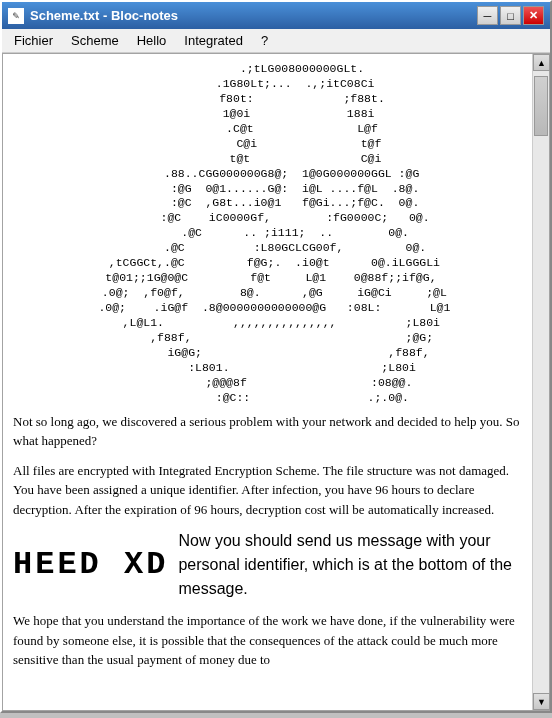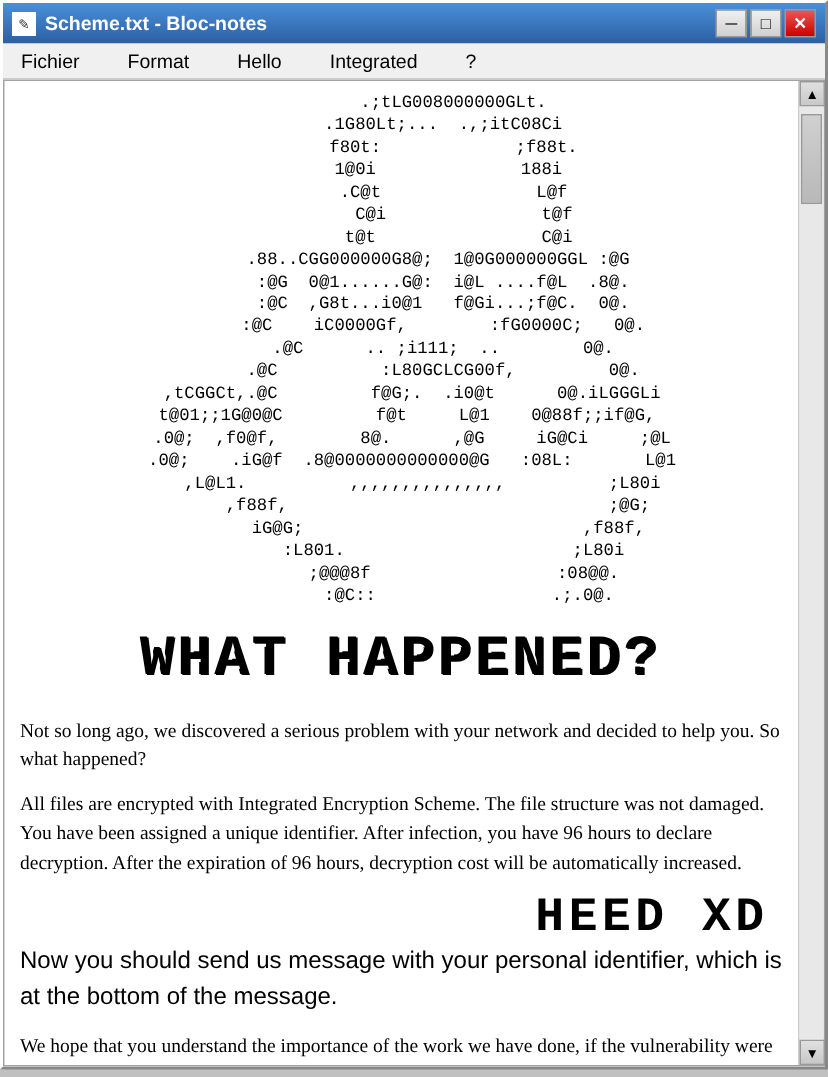"Fichier" .menu-bar { gap: 16px -> 2px }
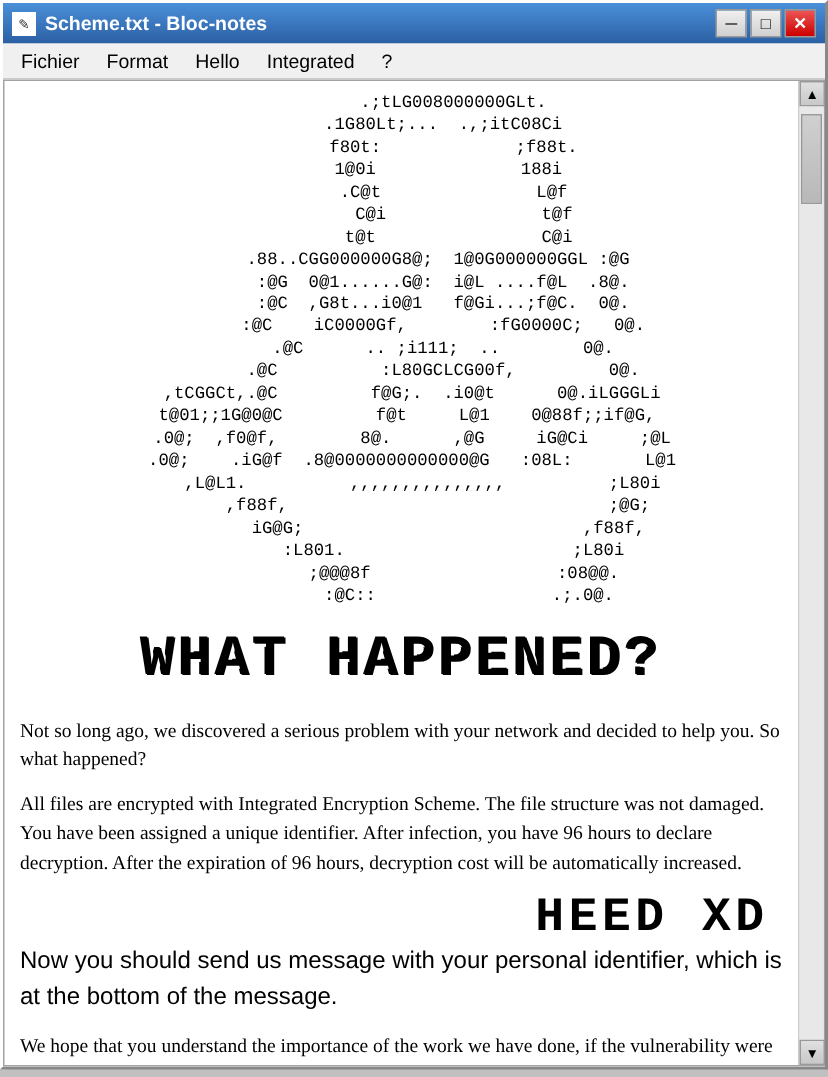"Format" div.menu-item { text: Format -> Scheme }
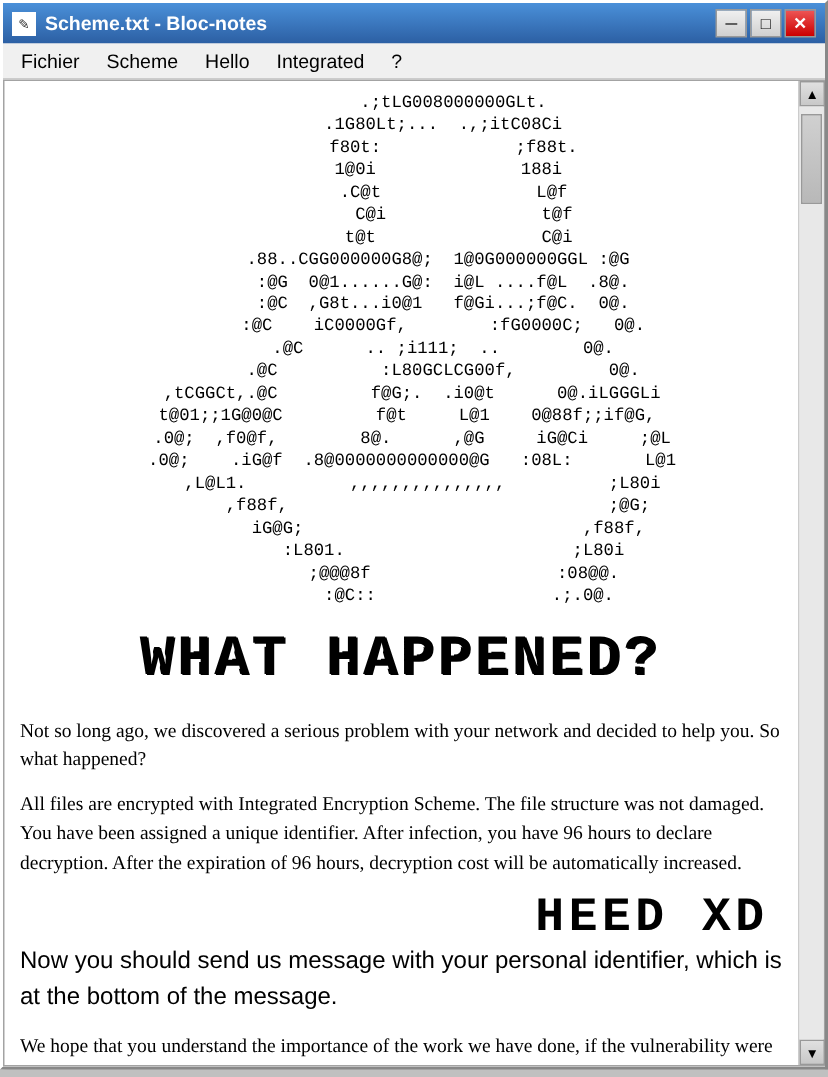"WHAT HAPPENED?" div { html: <div> <span>WHAT HAPPENED?</span> </div> -> none }
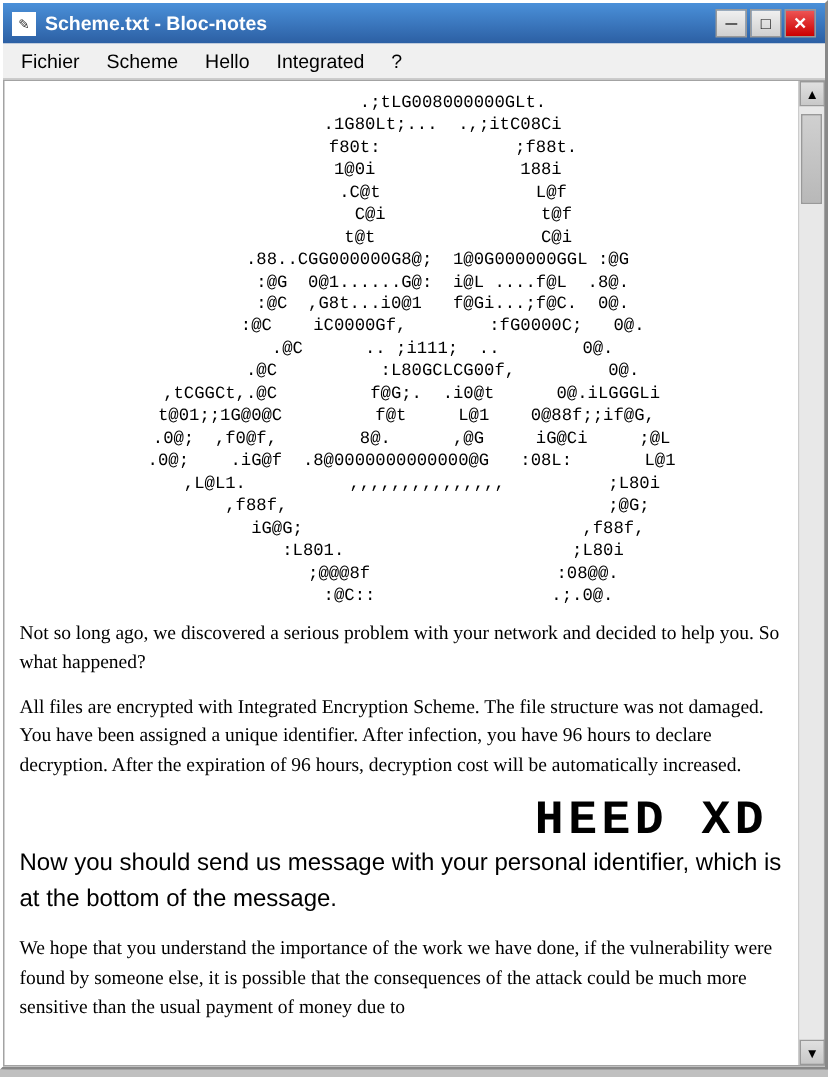"HEED XD" .heed-xd-container { align-items: flex-end -> center; flex-direction: column -> none }
